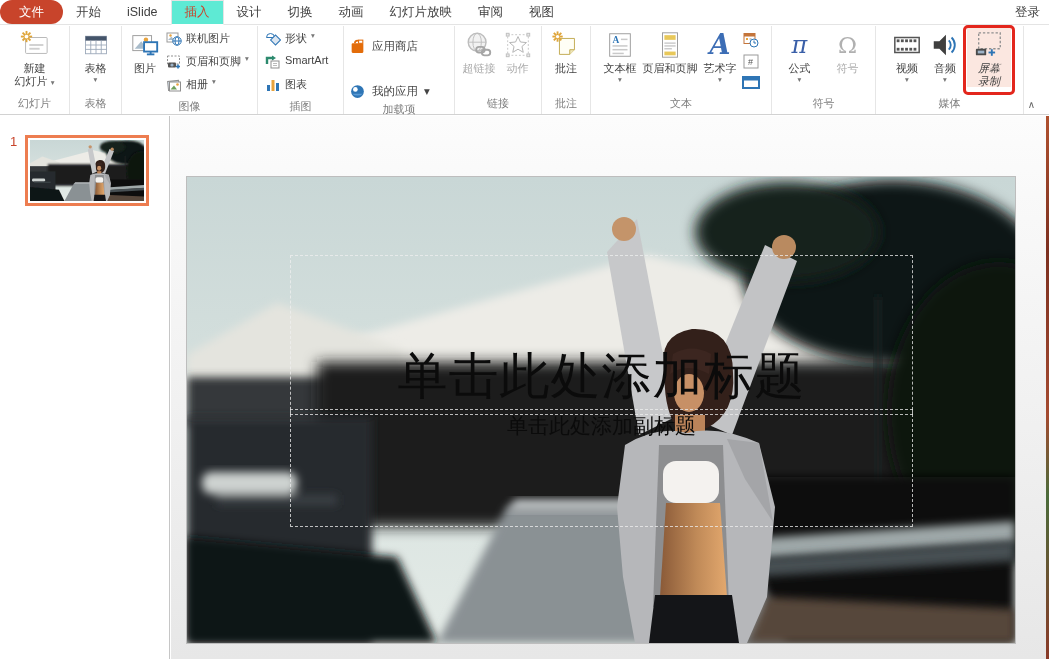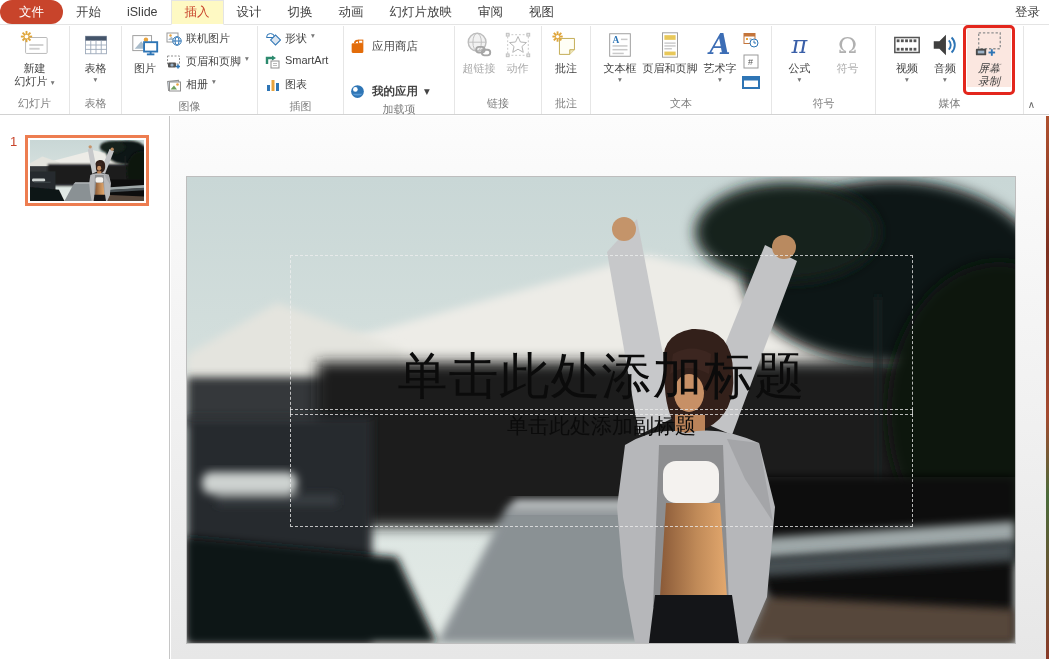"插入" .tab.active { background: #fef9c3 -> #5eead4 }
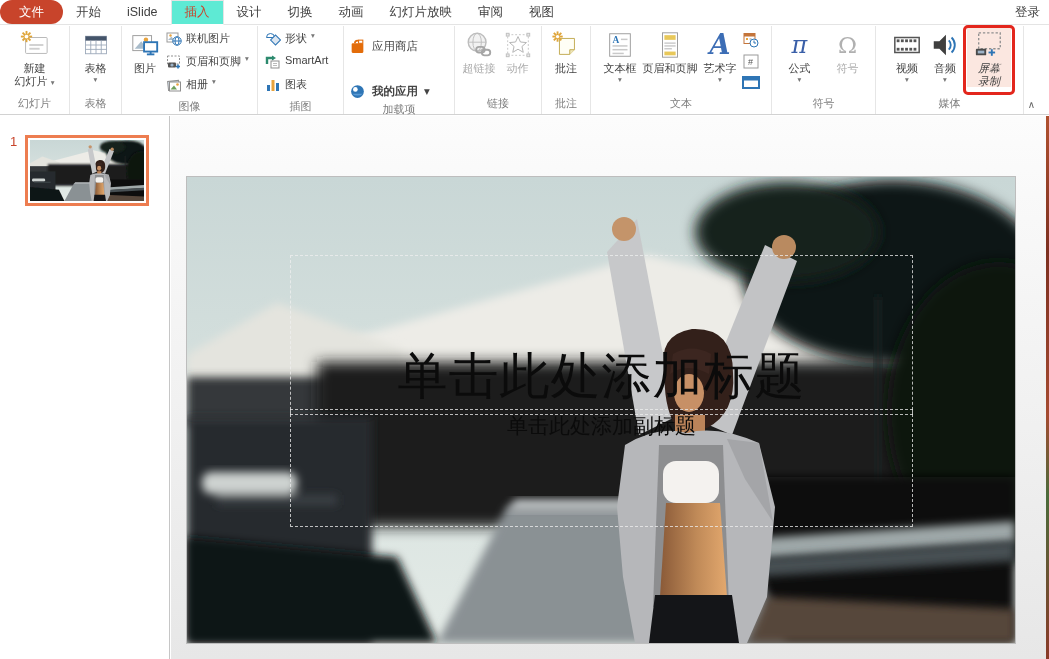"我的应用" .addinbtn:last-child { font-weight: bold -> none }
